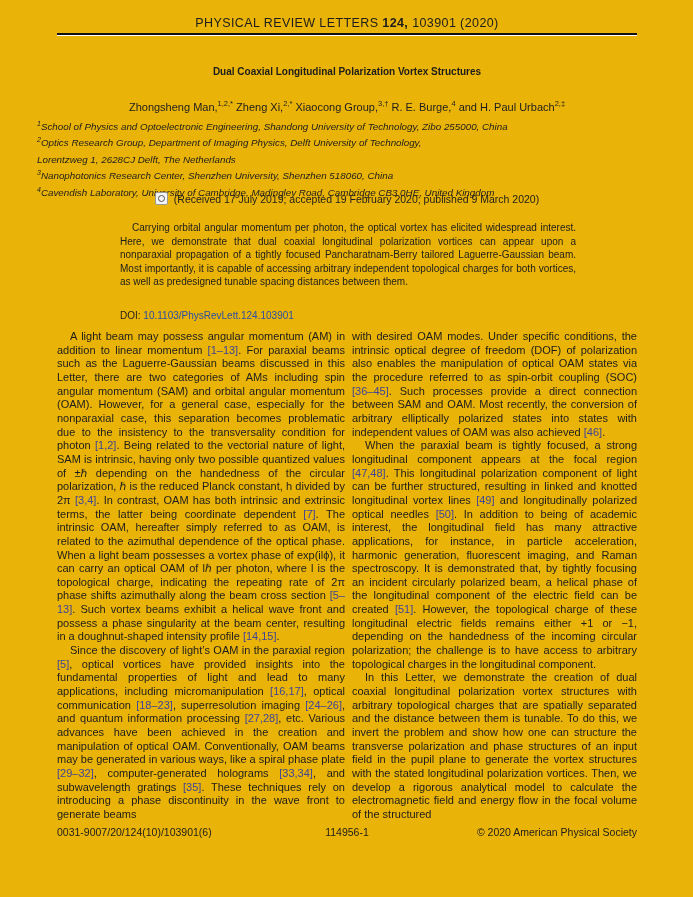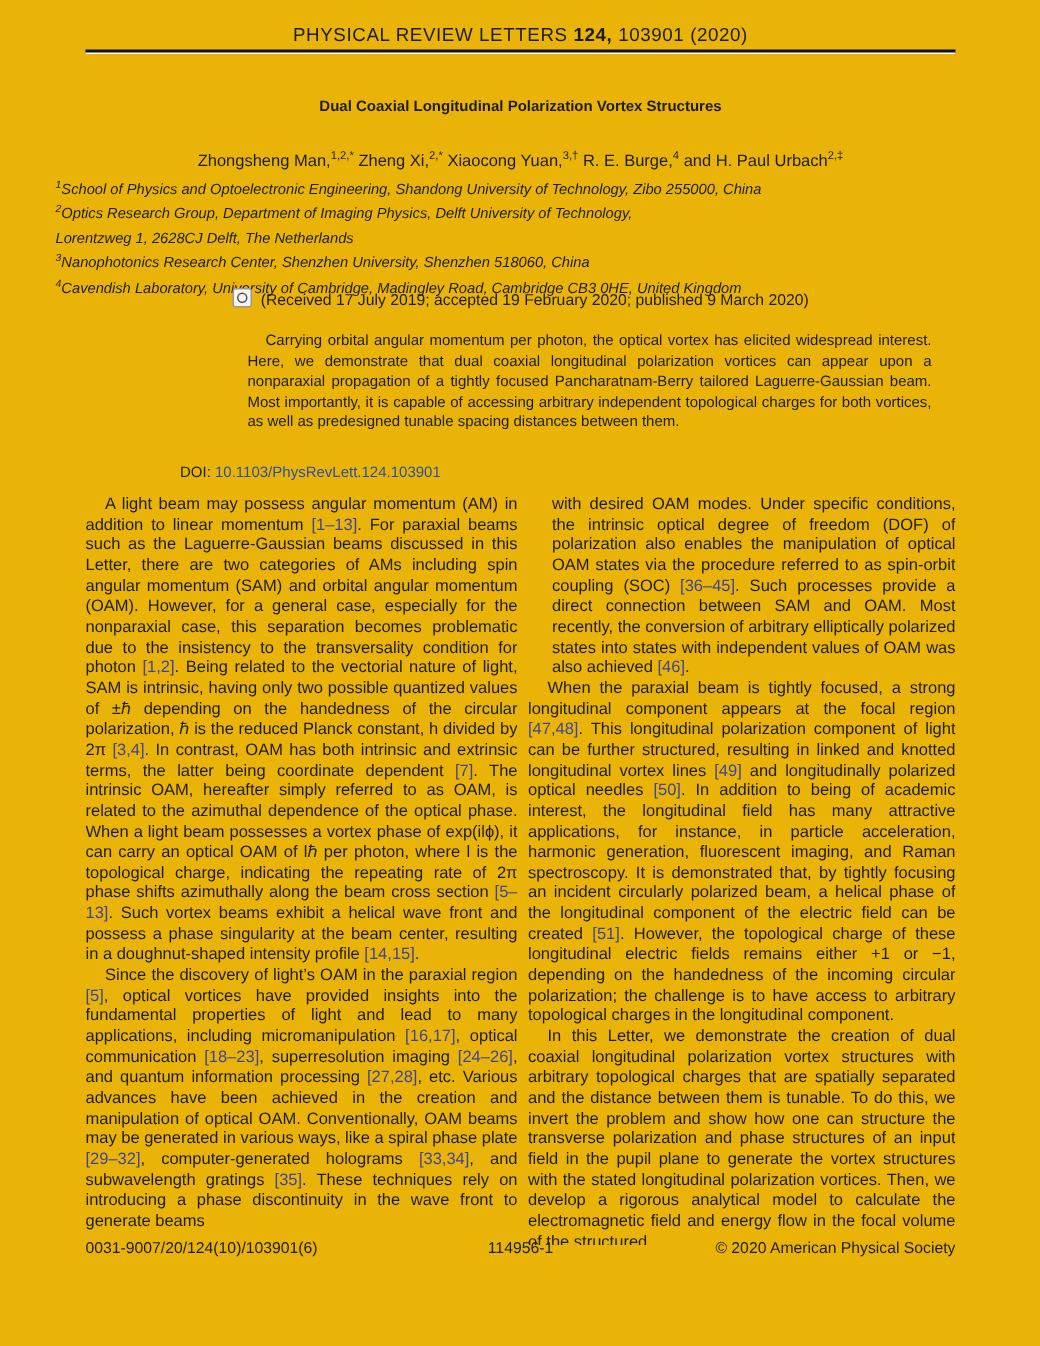"Xiaocong Yuan," span { text: Yuan -> Group }
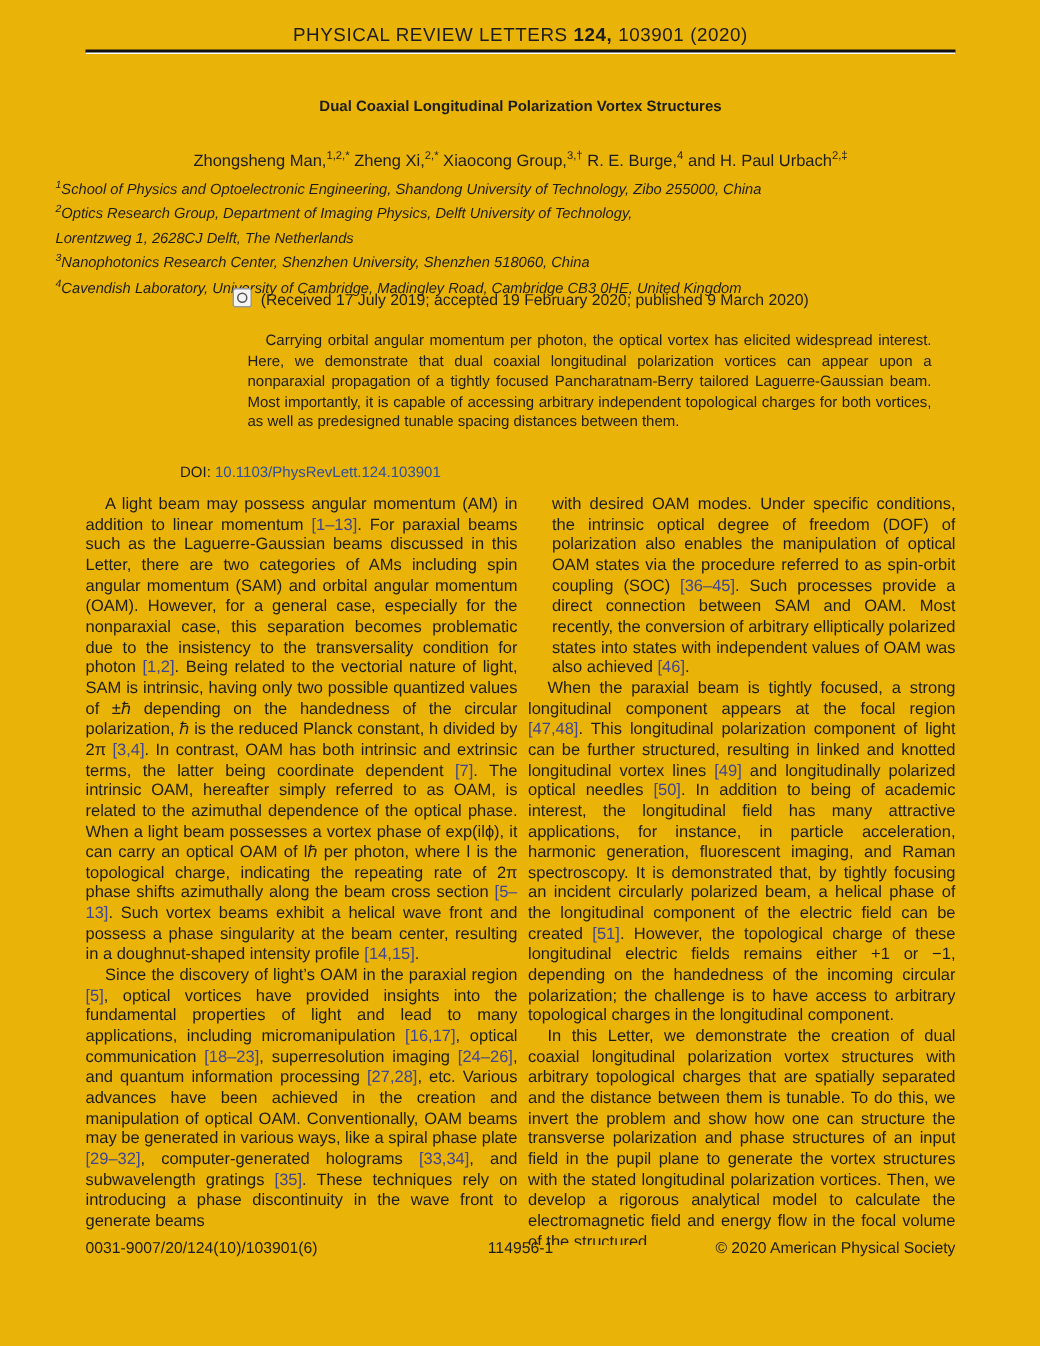"Carrying orbital angular momentum per" .abstract { margin-left: 45px -> none }
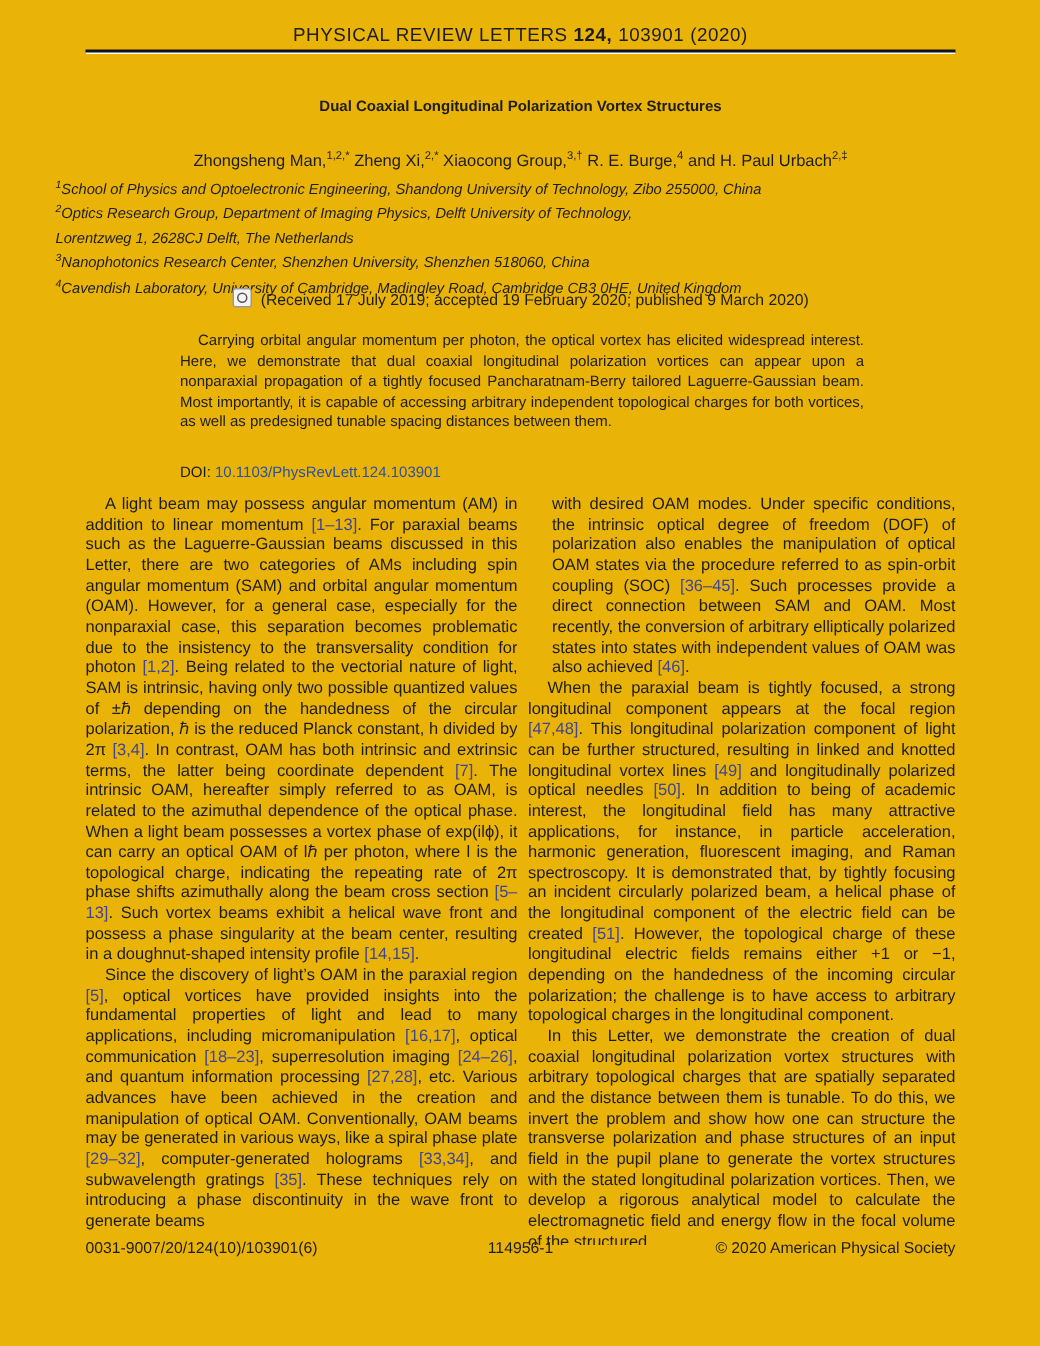"with desired OAM modes. Under" .col p.noindent { margin-left: 16px -> none }
